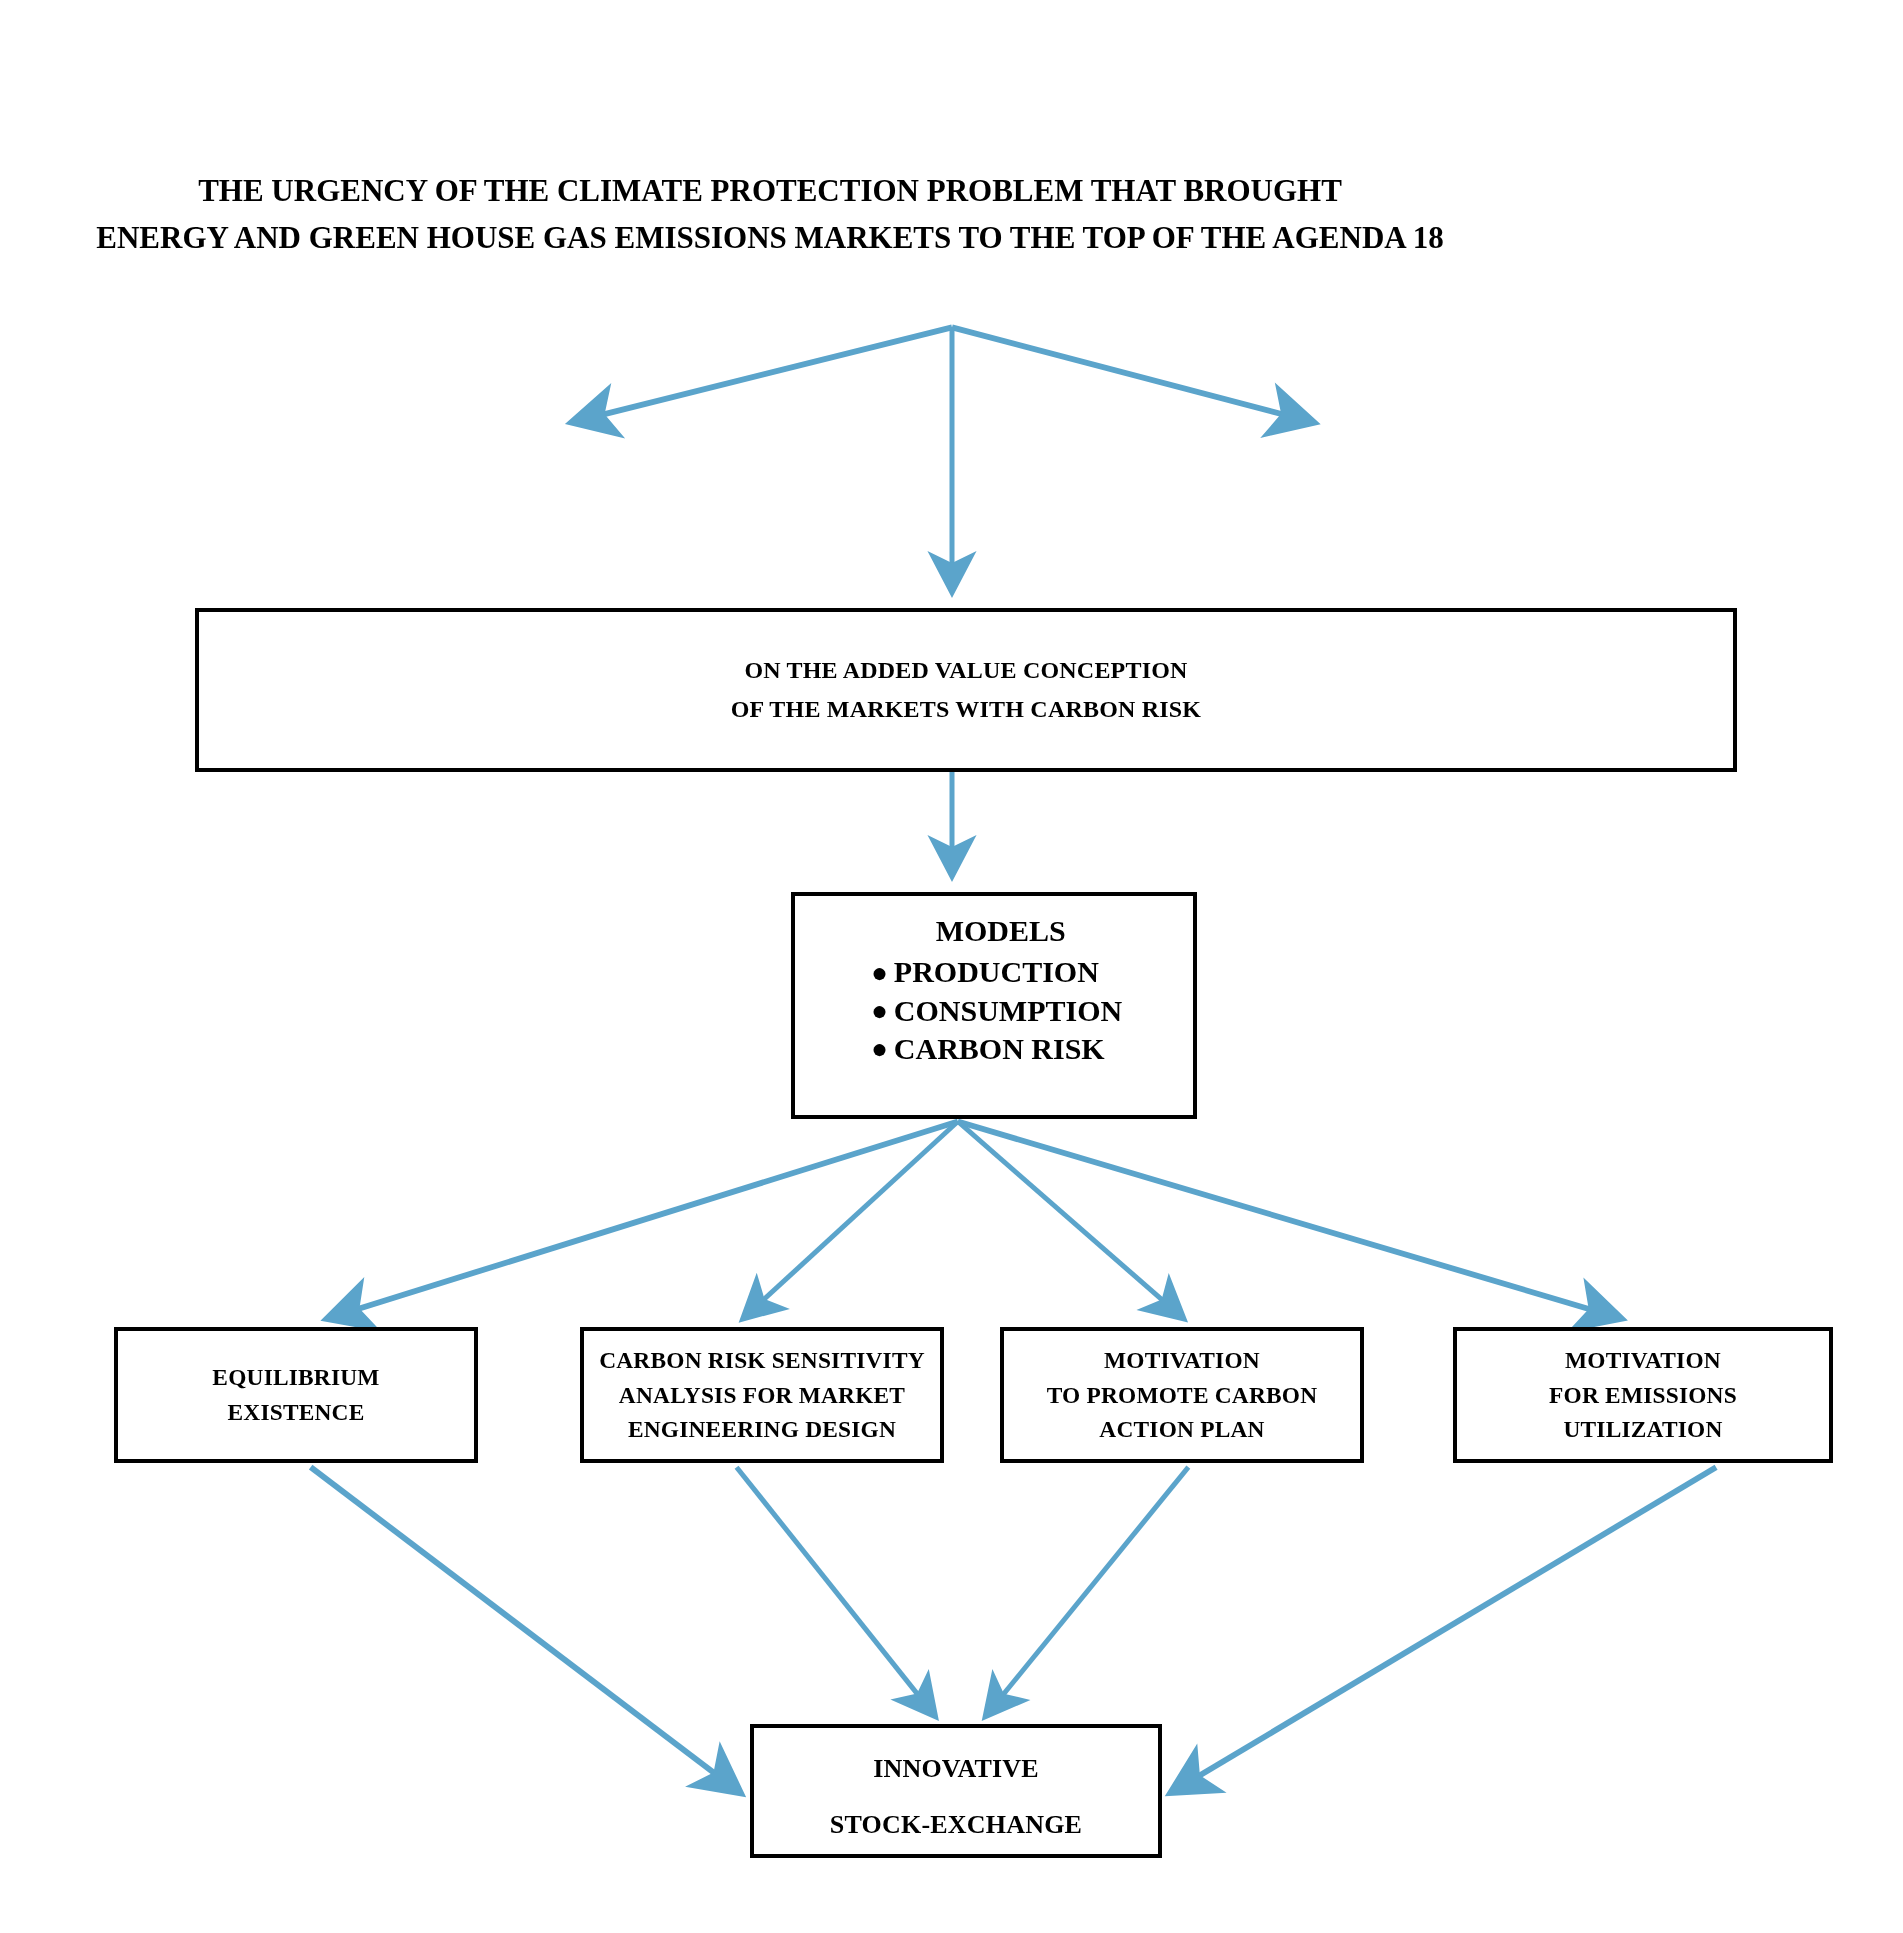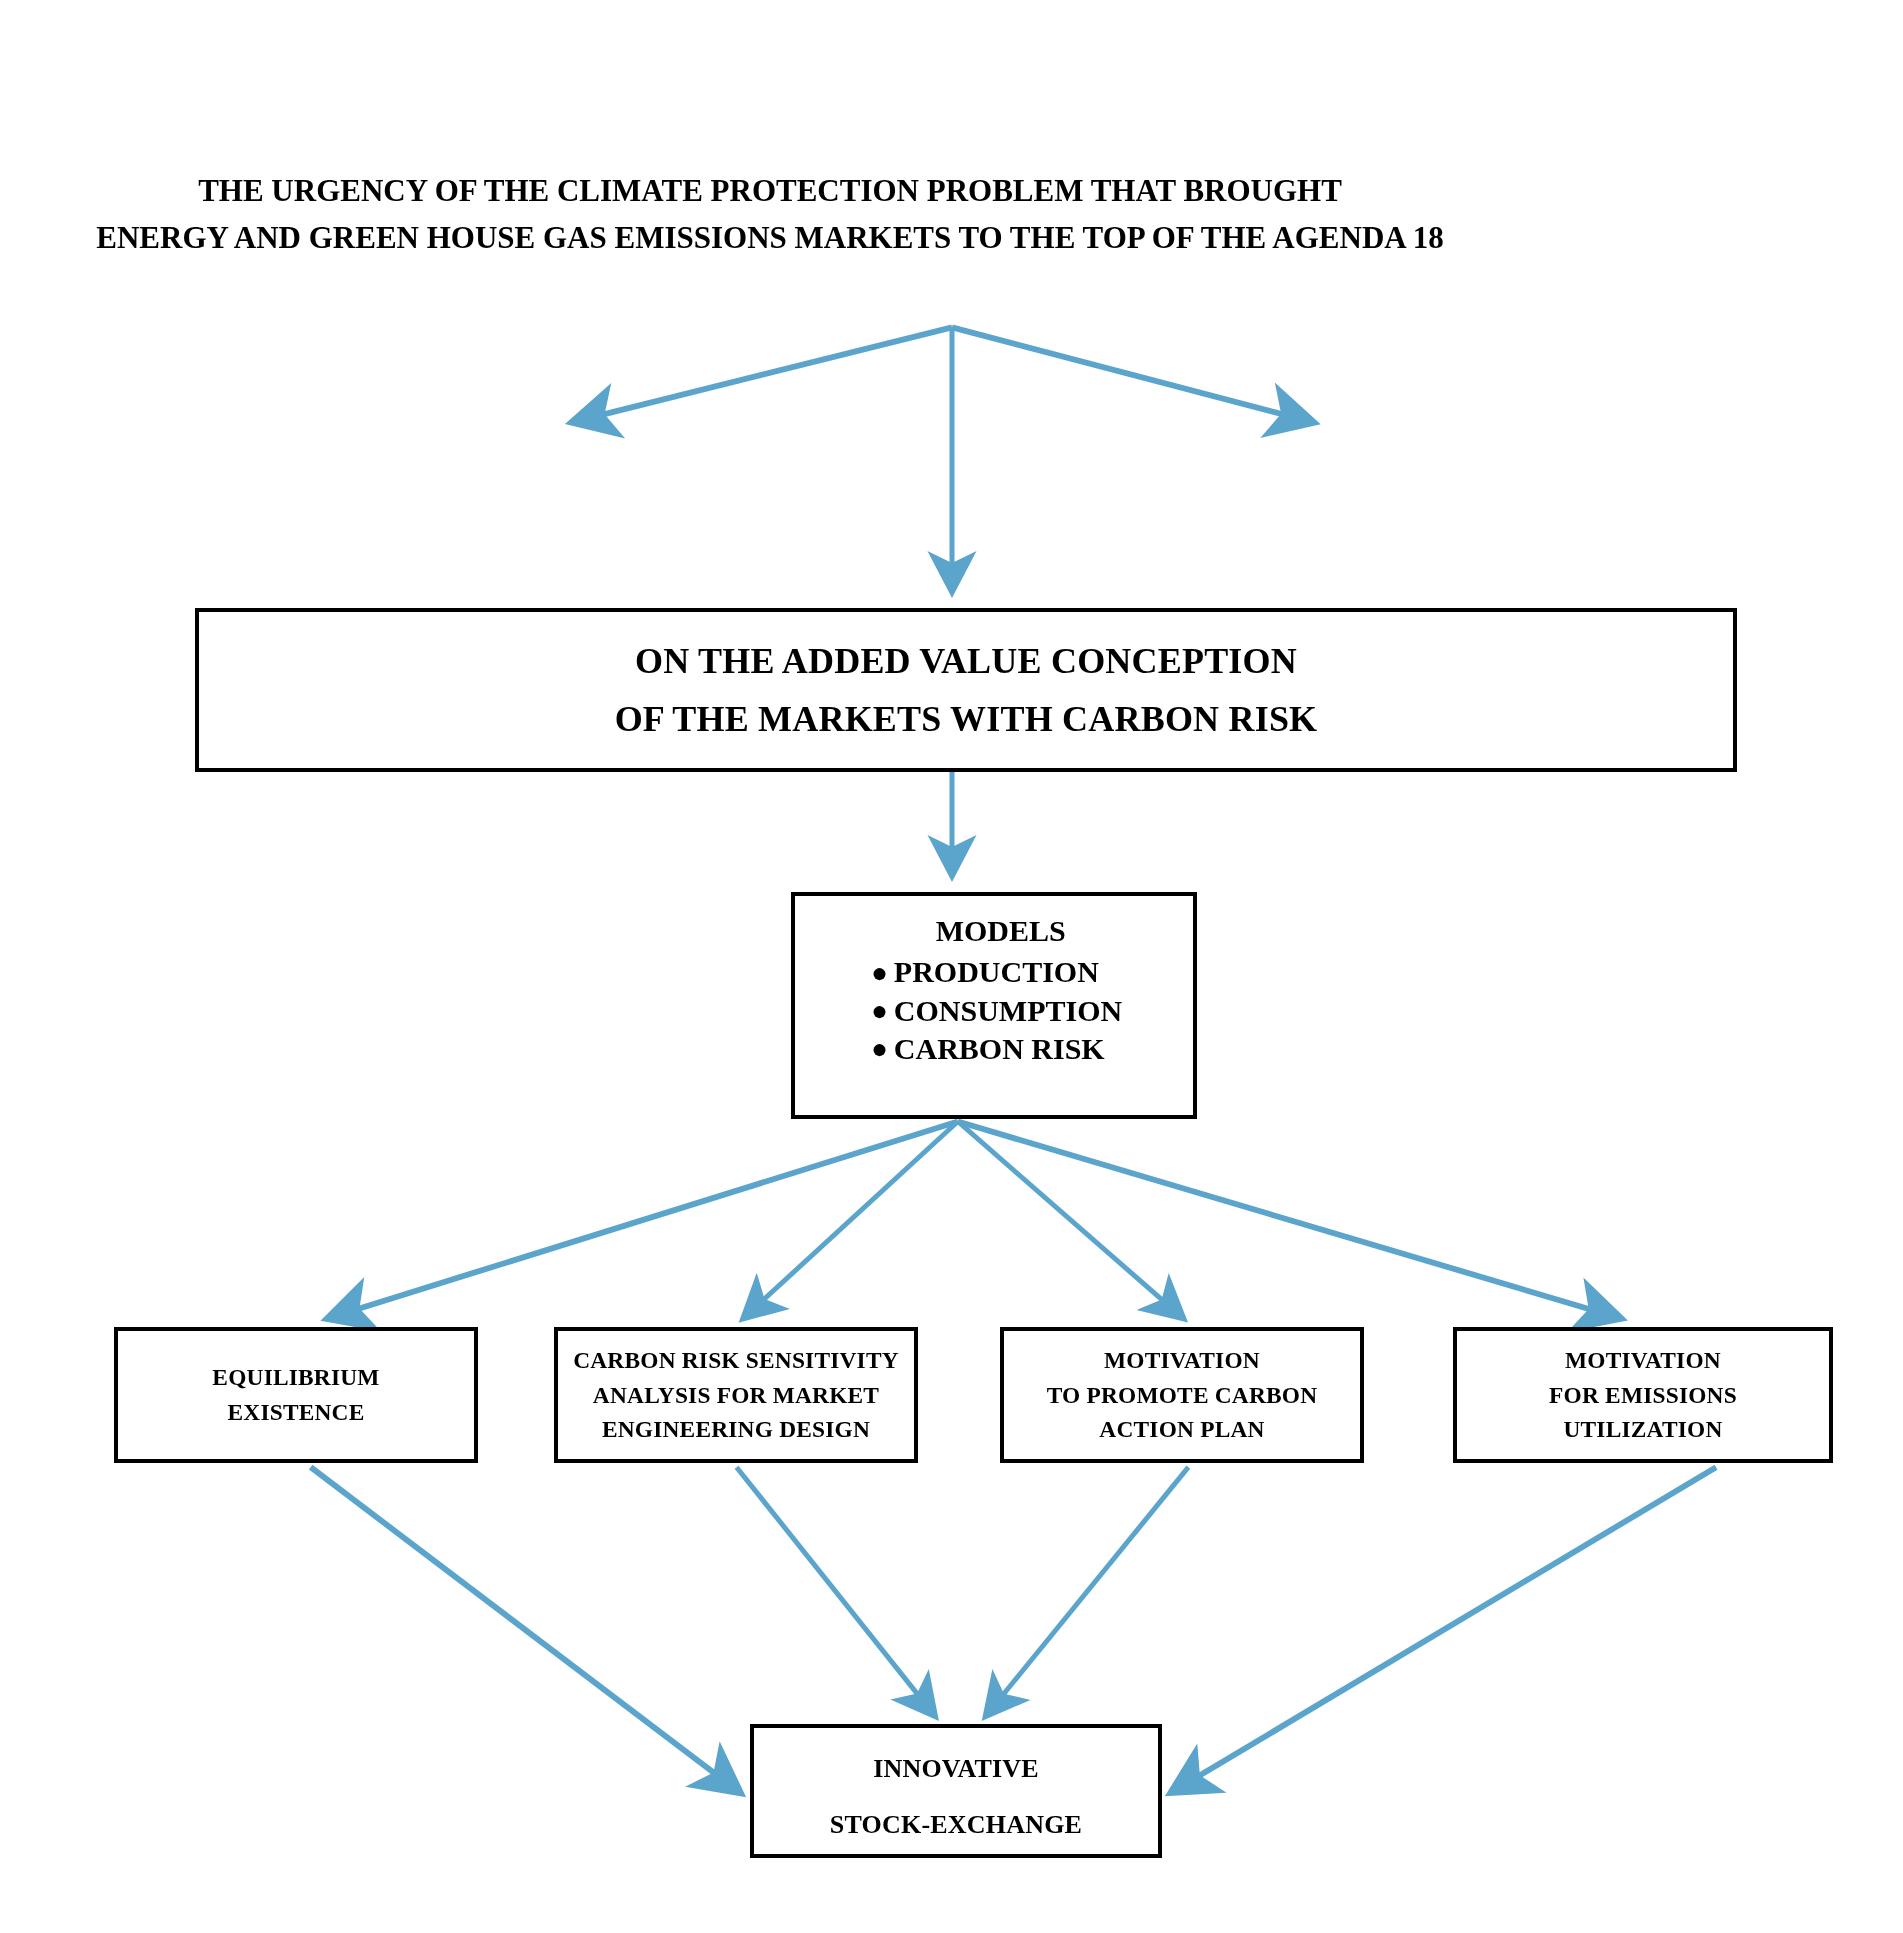"ON THE ADDED VALUE CONCEPTION" #node-added-value .line { font-size: 36px -> 24px }
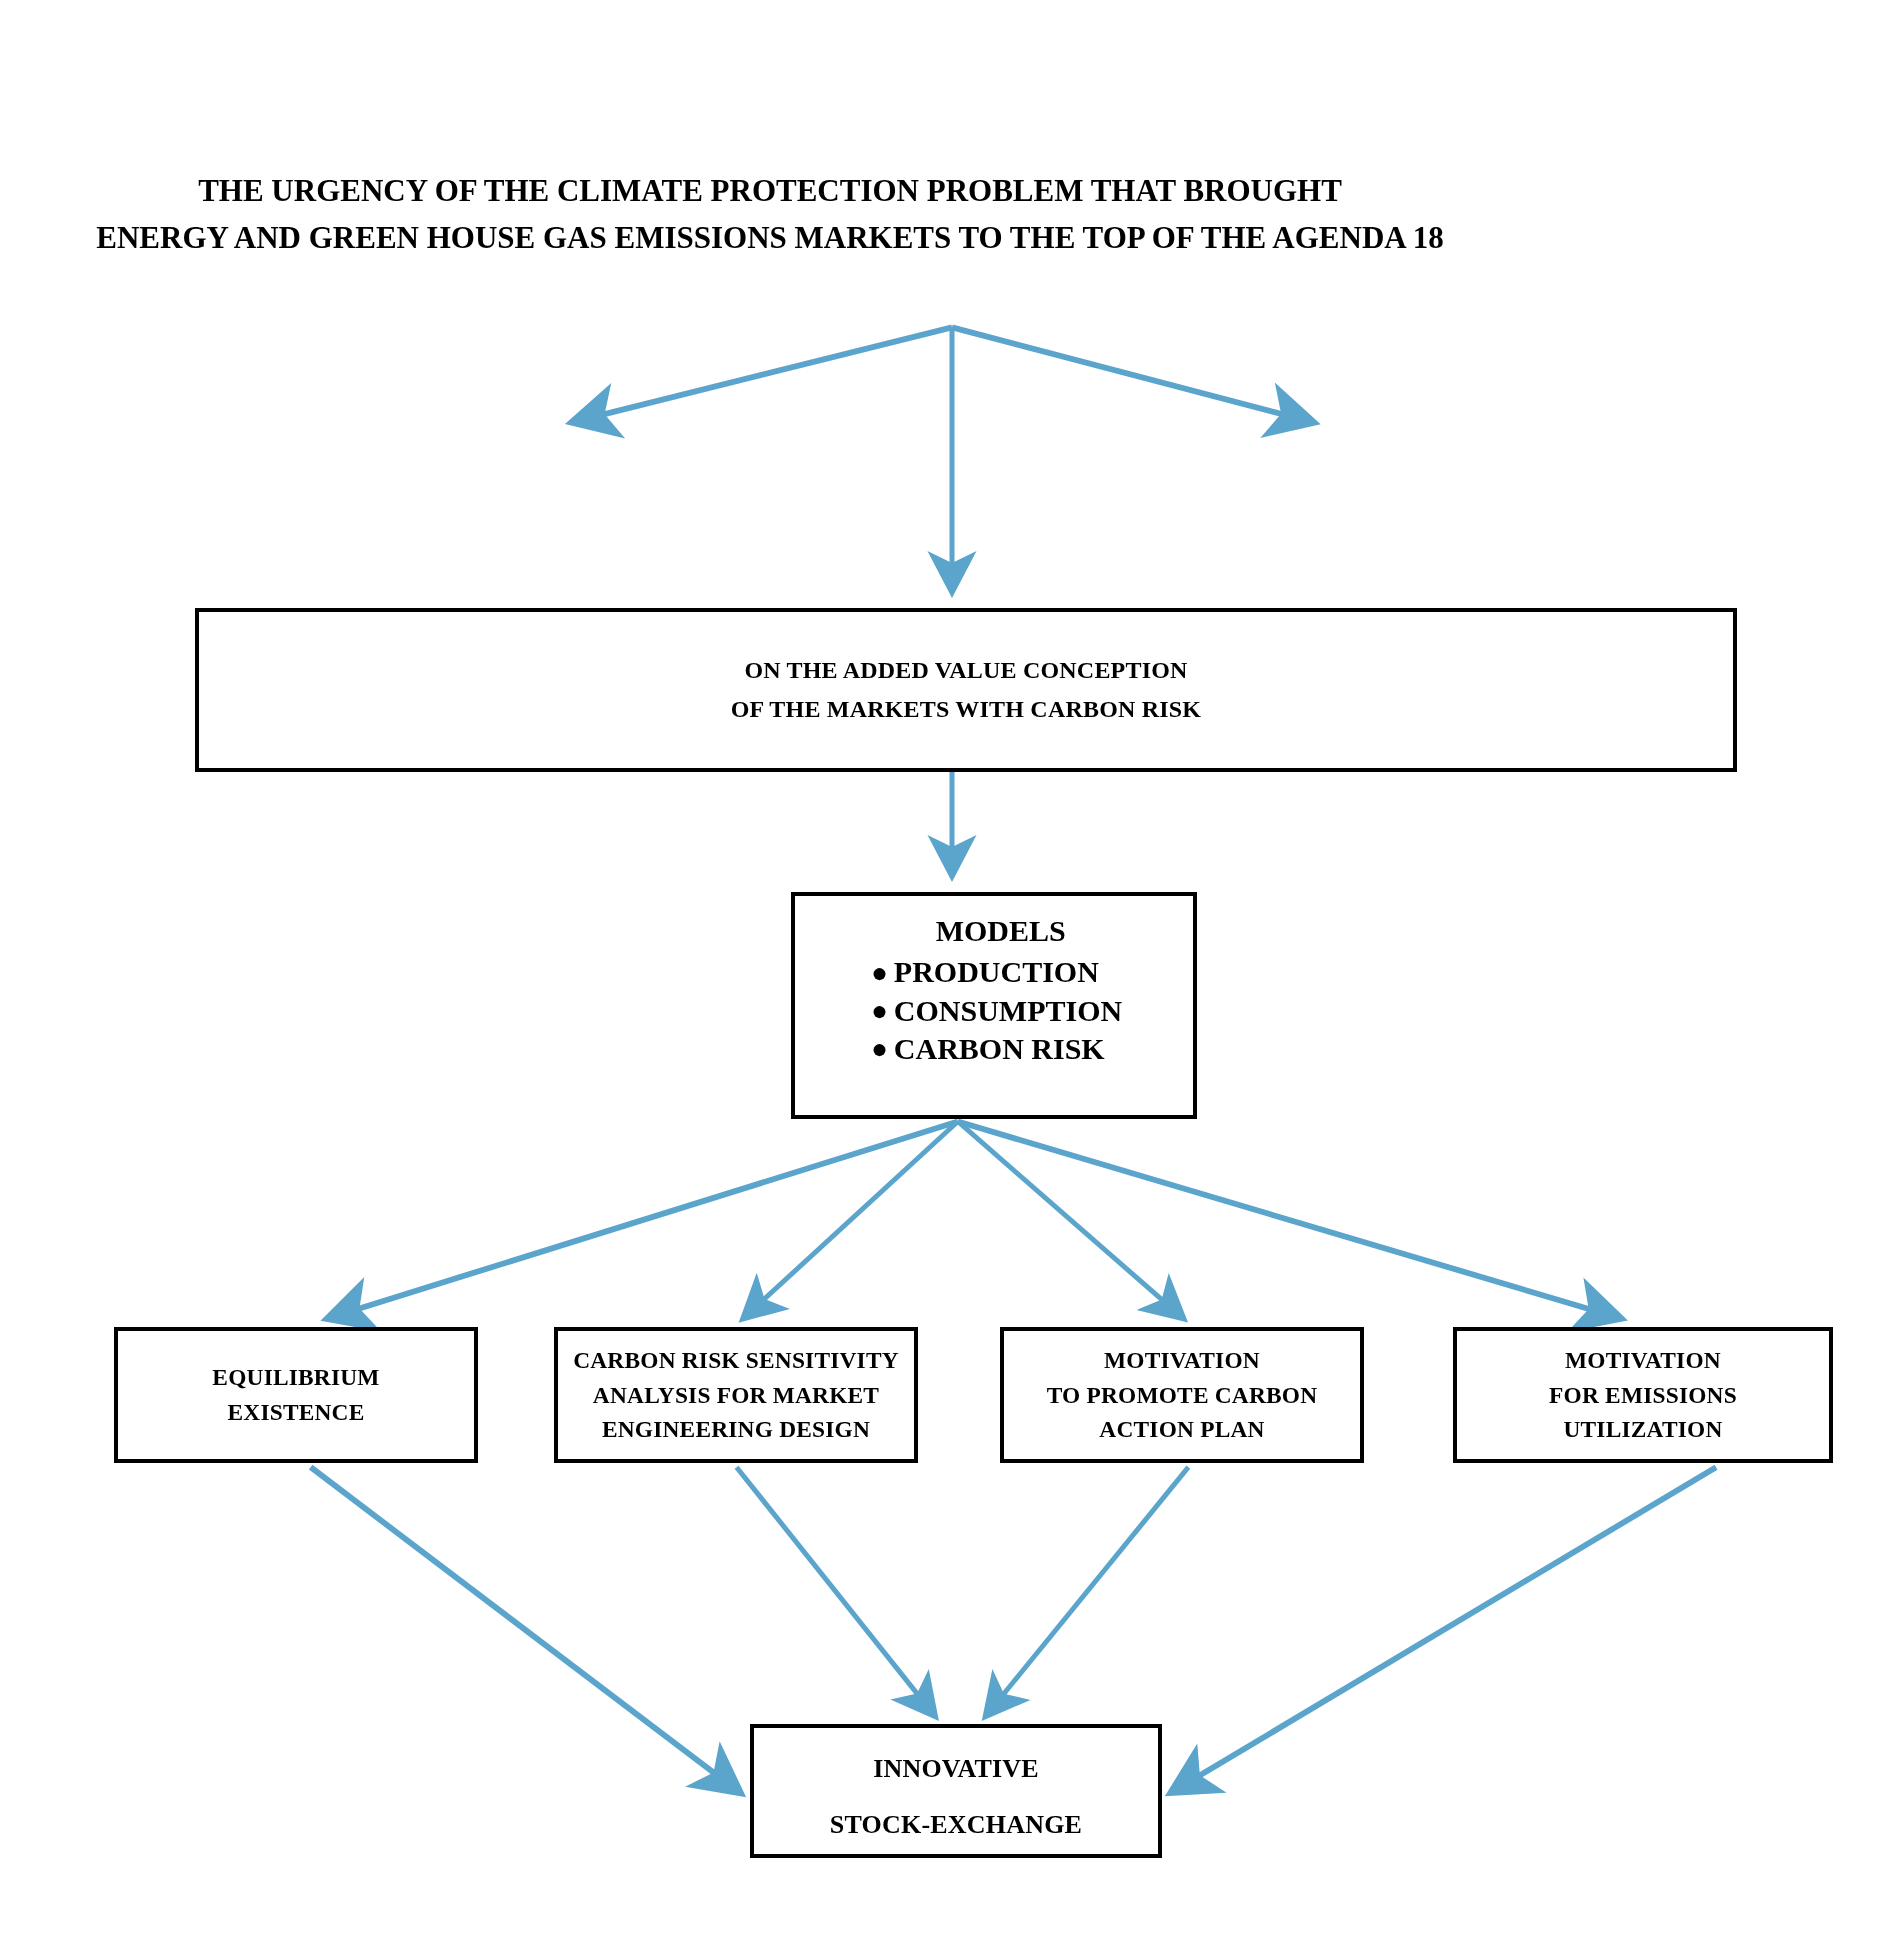"CARBON RISK SENSITIVITY" #node-leaf-1 { left: 554px -> 580px }
